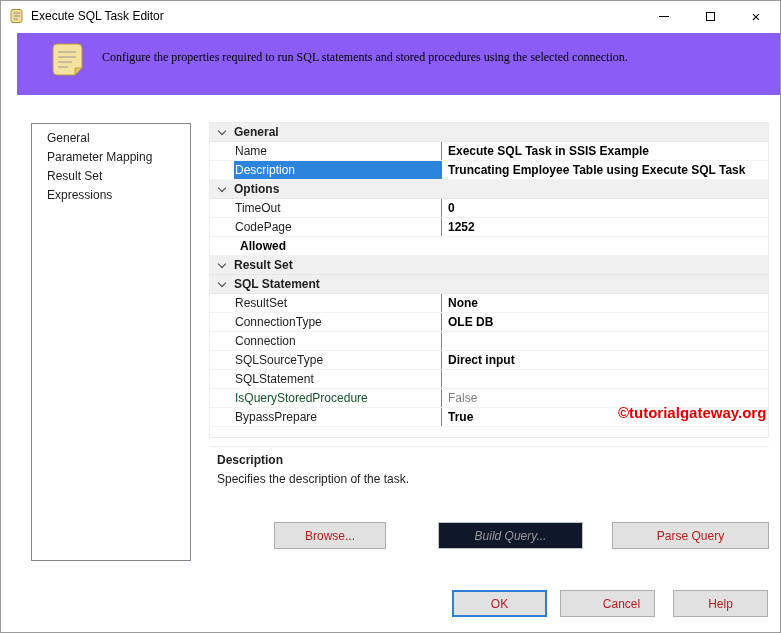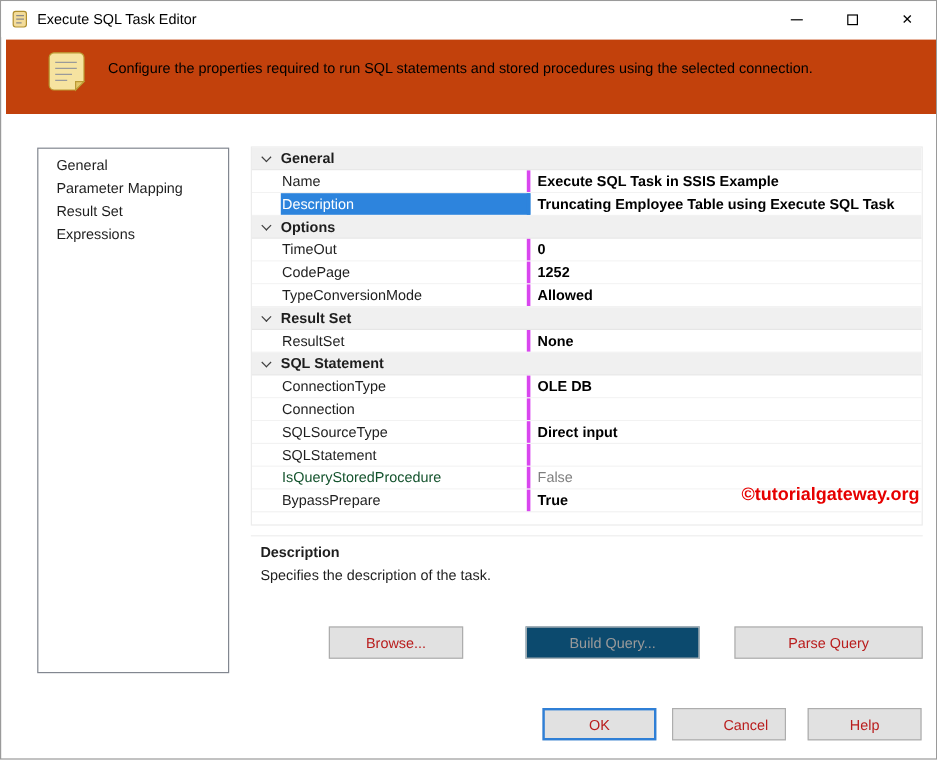"Configure the properties required to" .header { background: #c2410c -> #8b5cf6; font-family: none -> Liberation Serif, serif; left: 4px -> 16px }
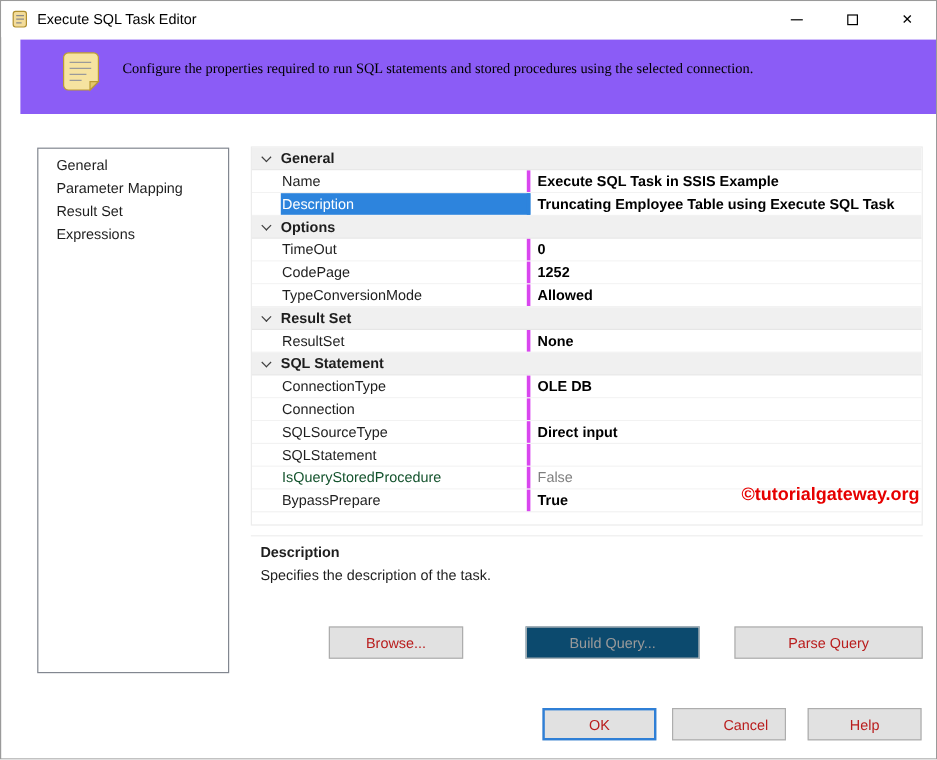"Name" .cell-name { border-right: 3px solid #d946ef -> 1px solid #d946ef }
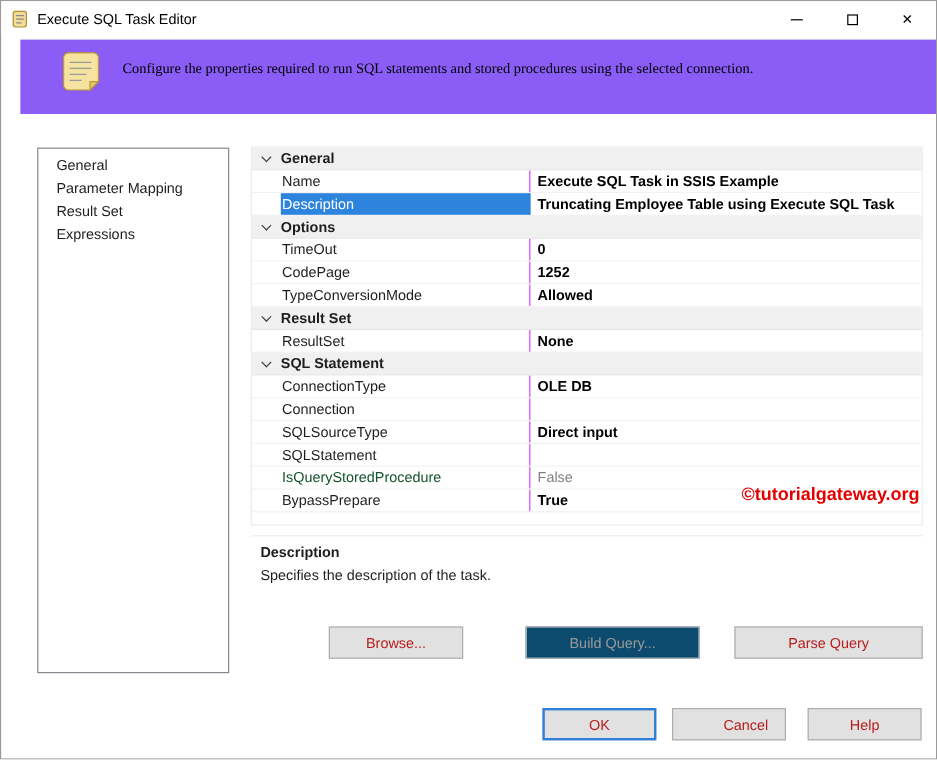"TypeConversionMode" div.cell-name { html: <div>TypeConversionMode</div> -> none }
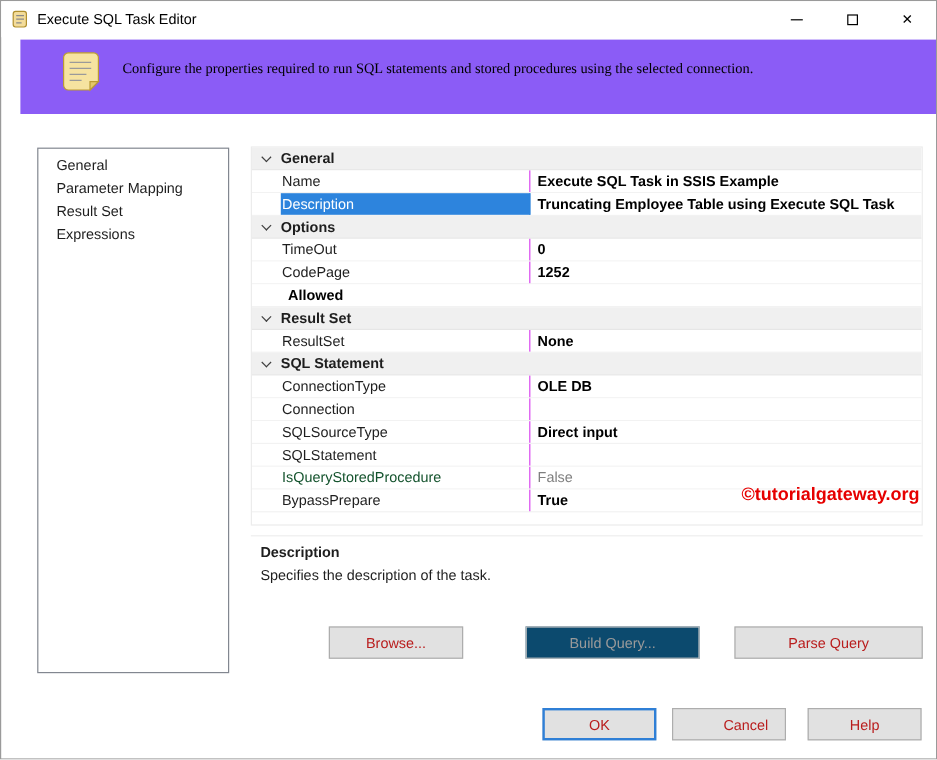"ResultSet" div.grow { order: before "SQL Statement" -> after "SQL Statement" }
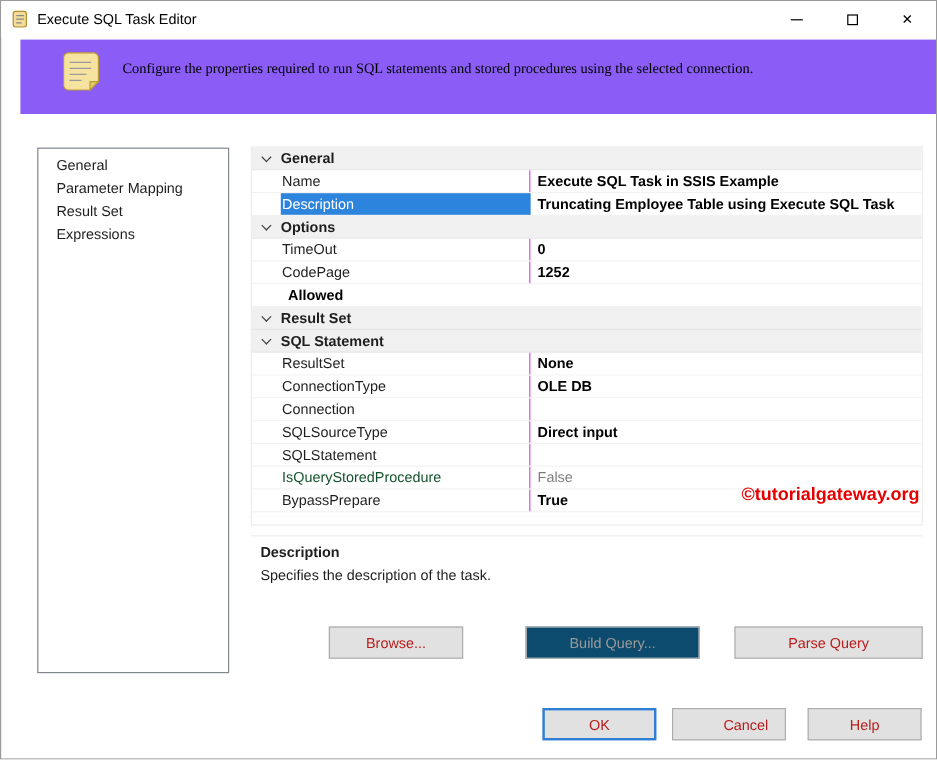"Build Query..." .btn:disabled { background: #0c4a6e -> #0f172a; font-style: none -> italic }
